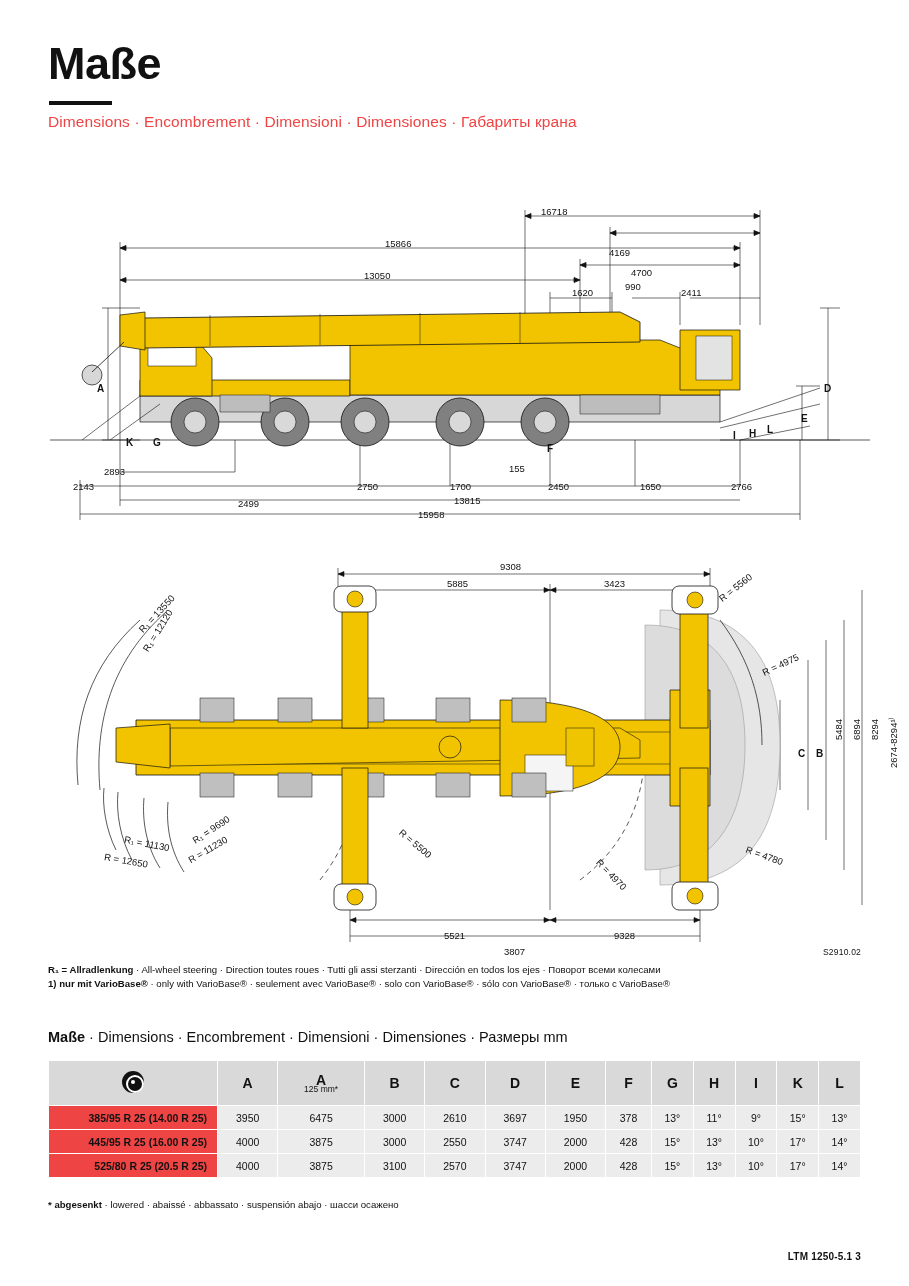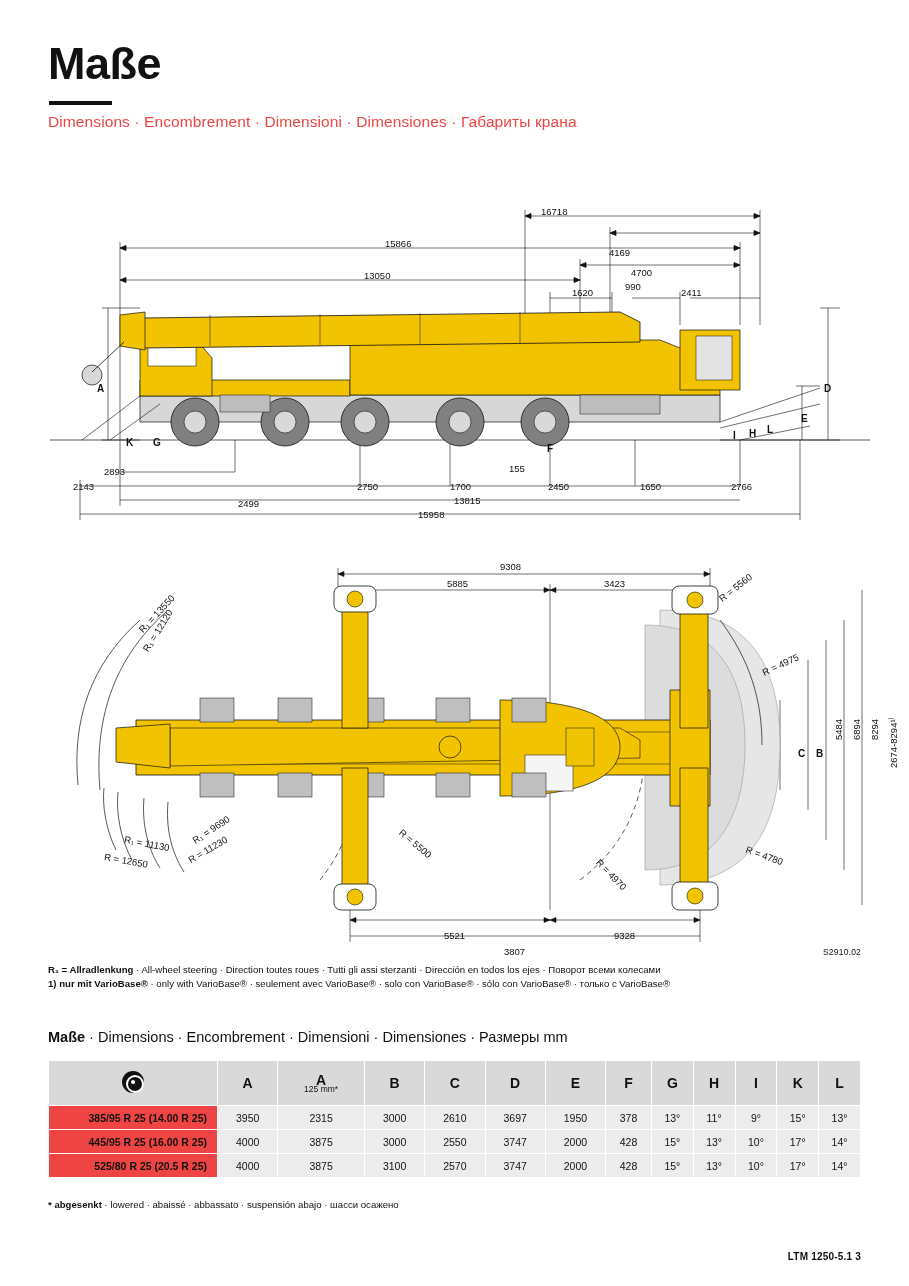"2315" td { text: 2315 -> 6475 }
